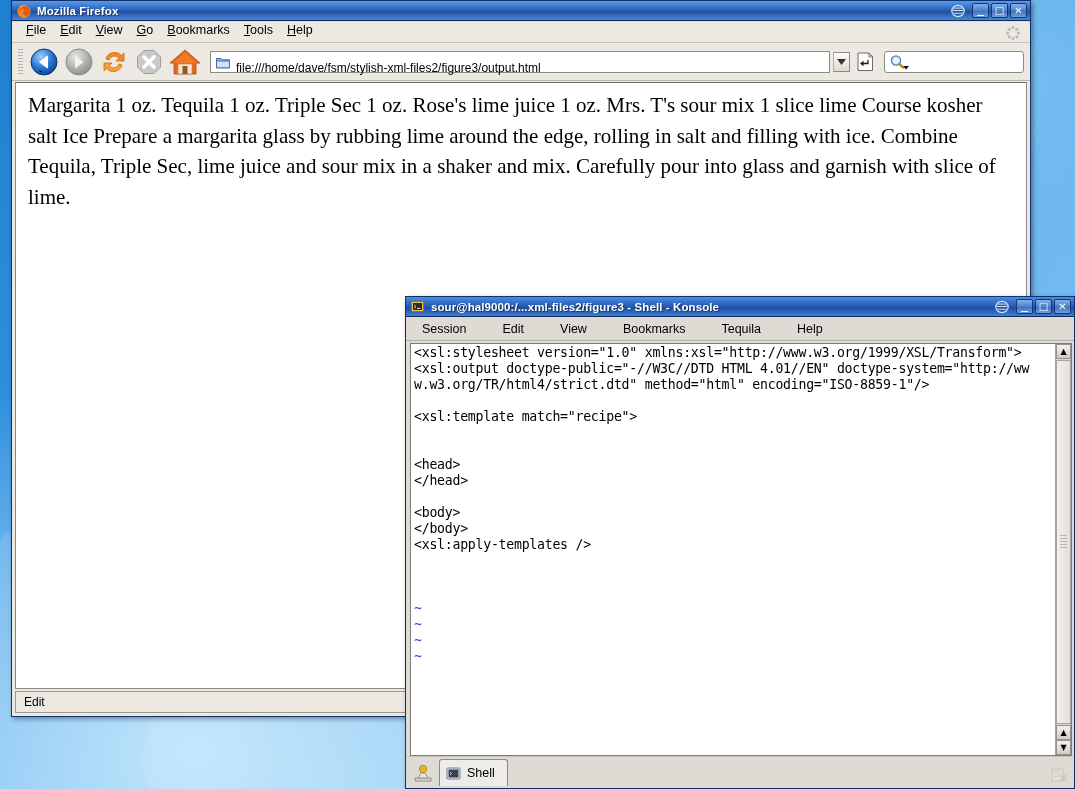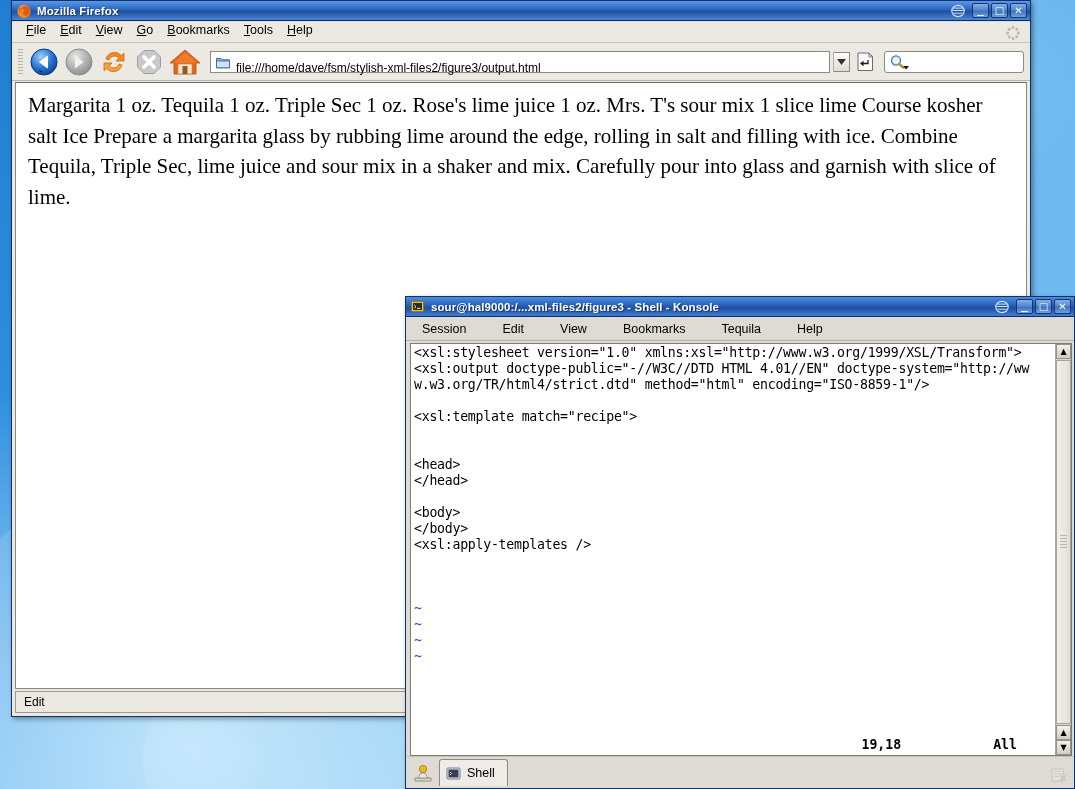"19,18" div.k-status { html: <div> <span>19,18</span> <span>All</span> </div> -> none }
